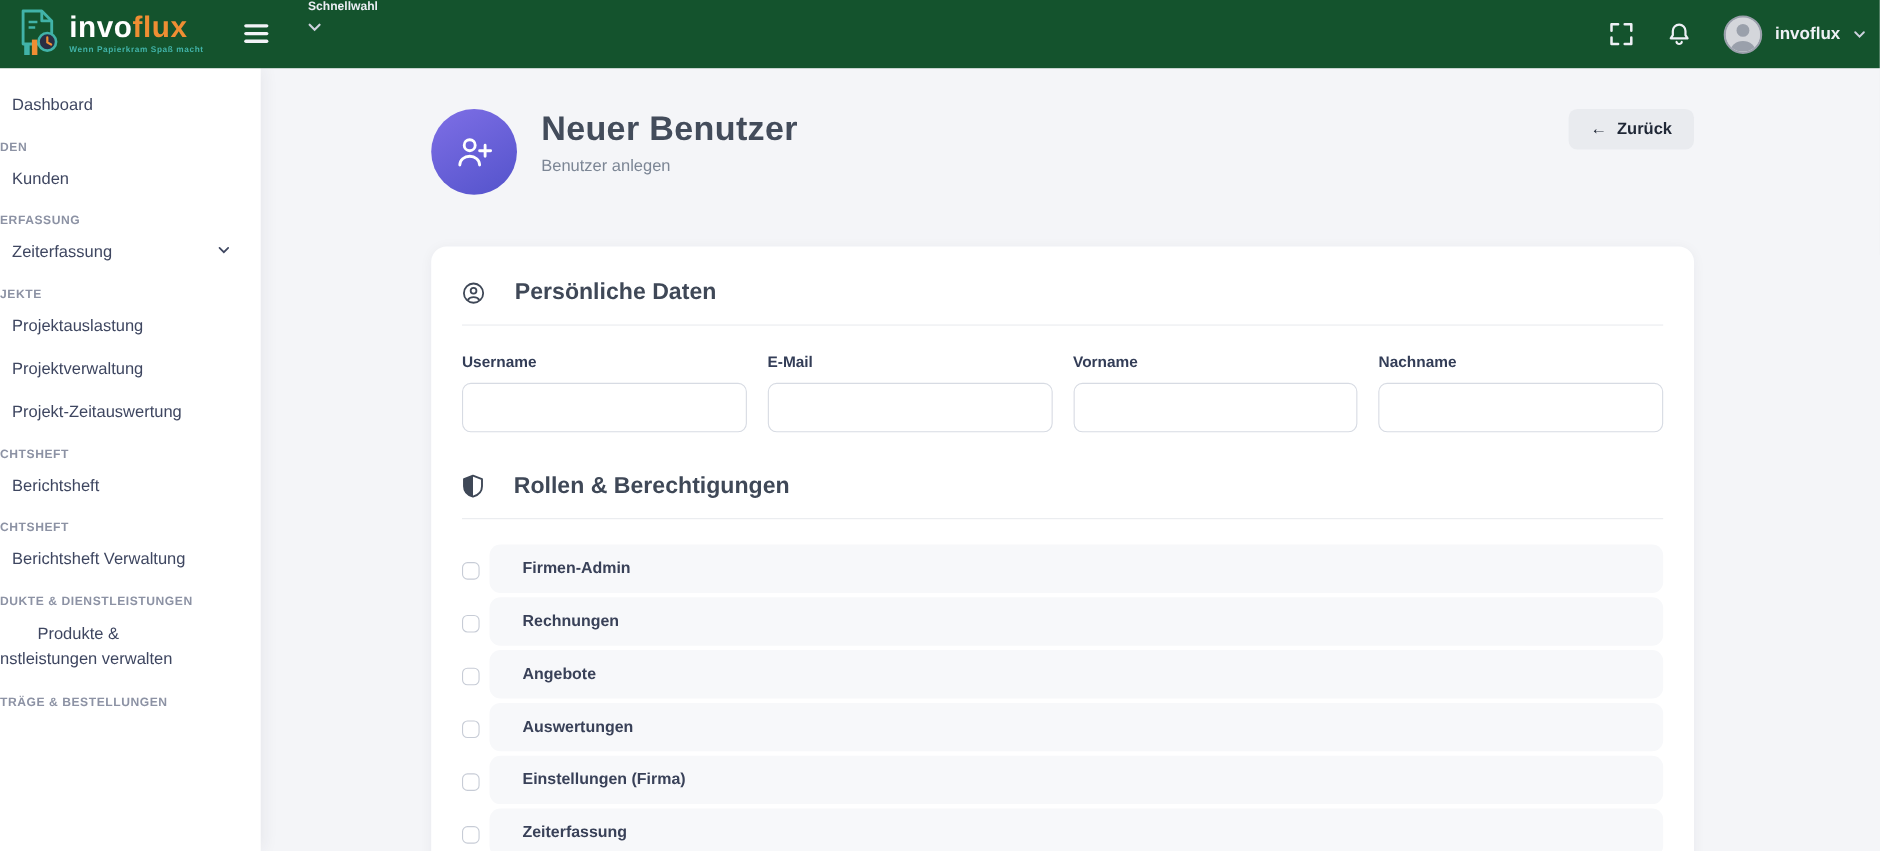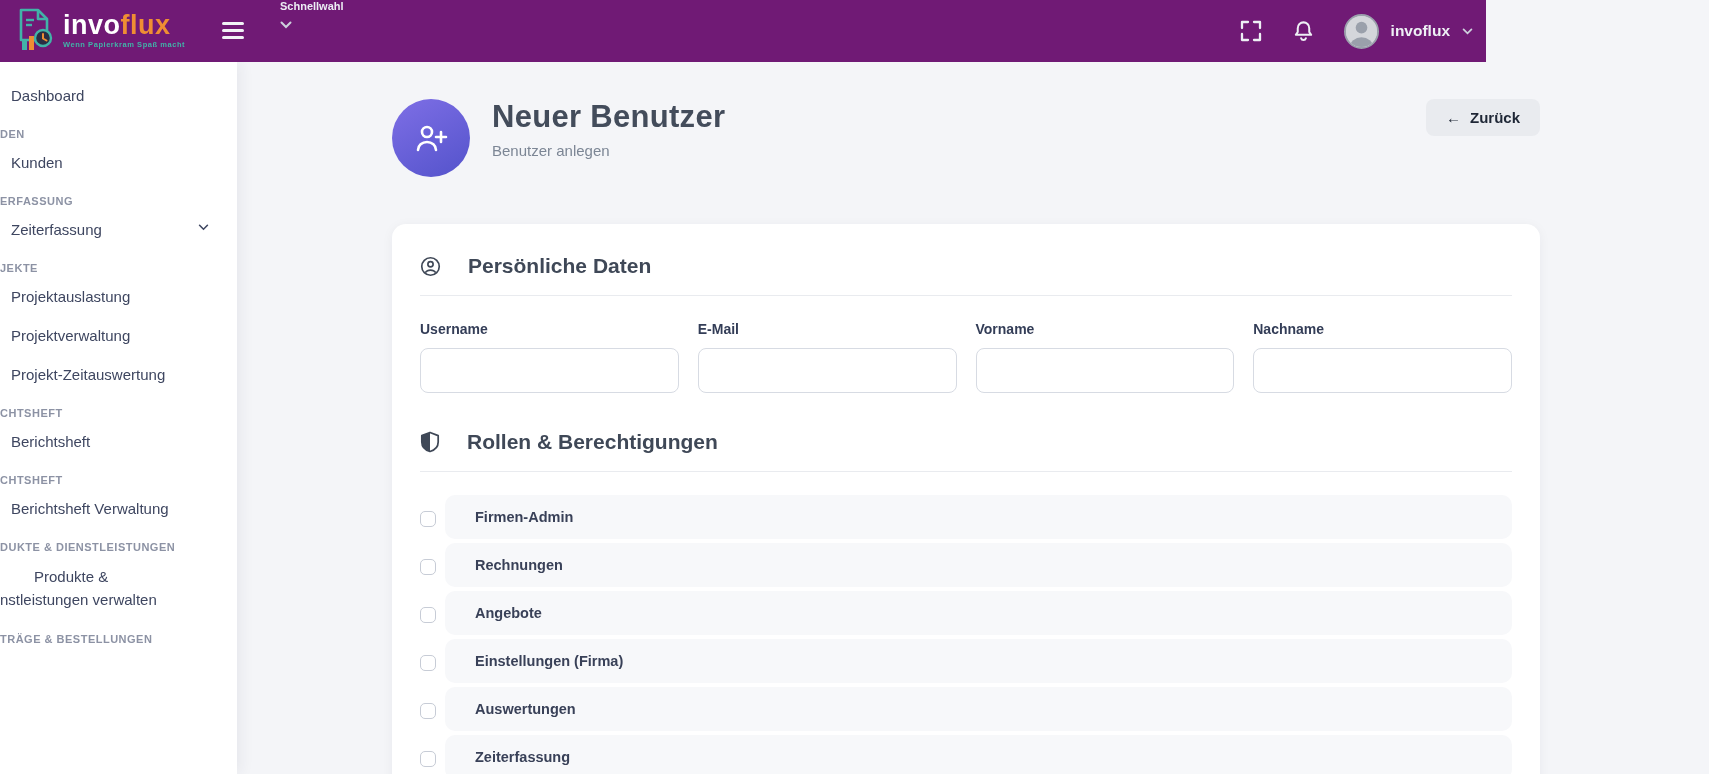"invoflux" .navbar { background: #701a75 -> #14532d; width: 1486px -> 1709px }
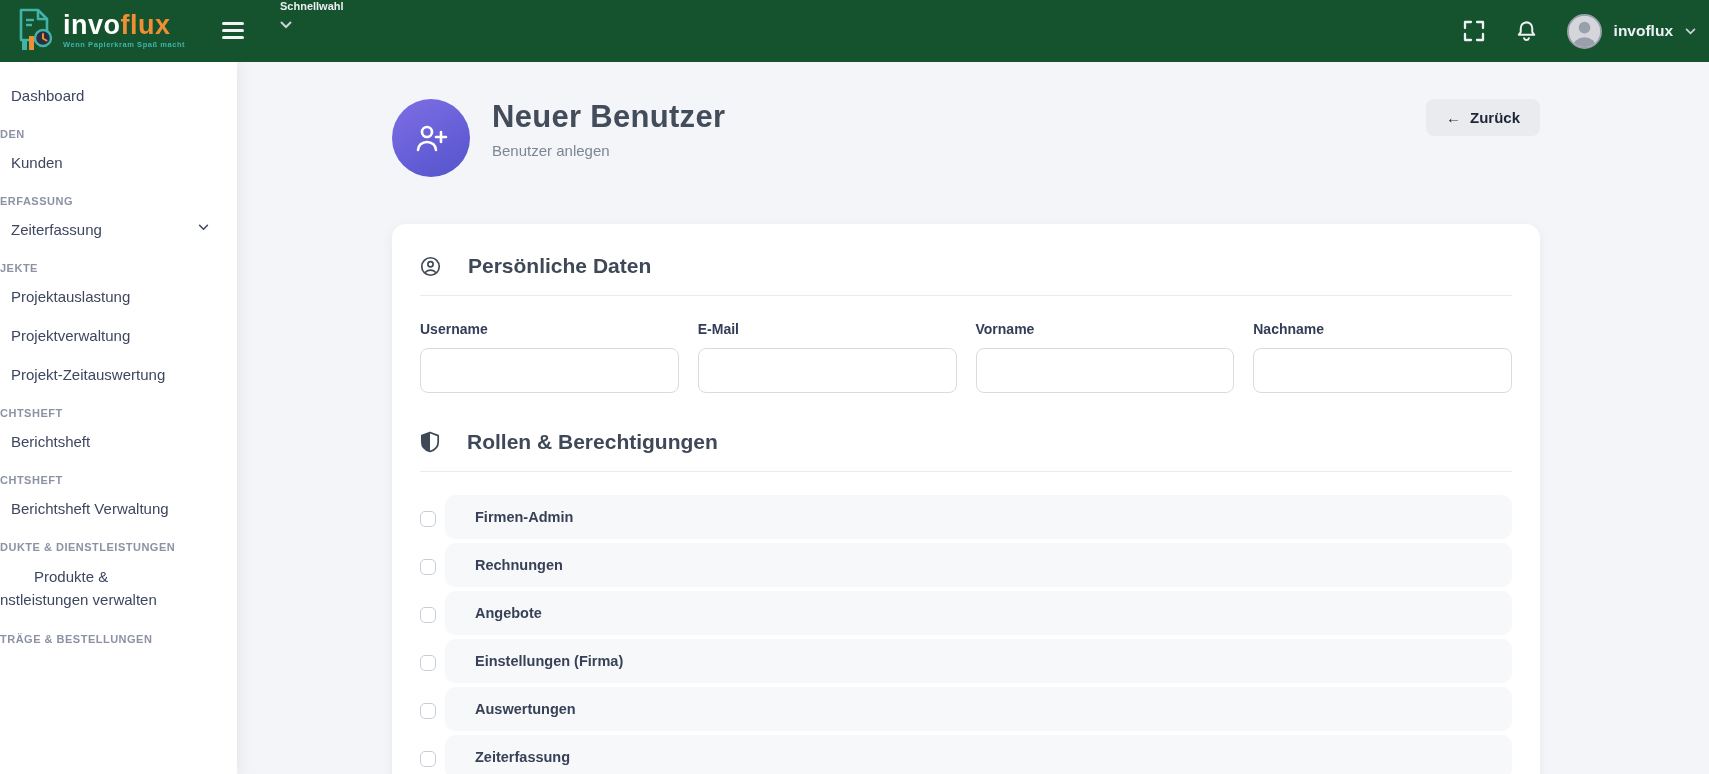"Einstellungen (Firma)" div.role-row { order: before "Auswertungen" -> after "Auswertungen" }
